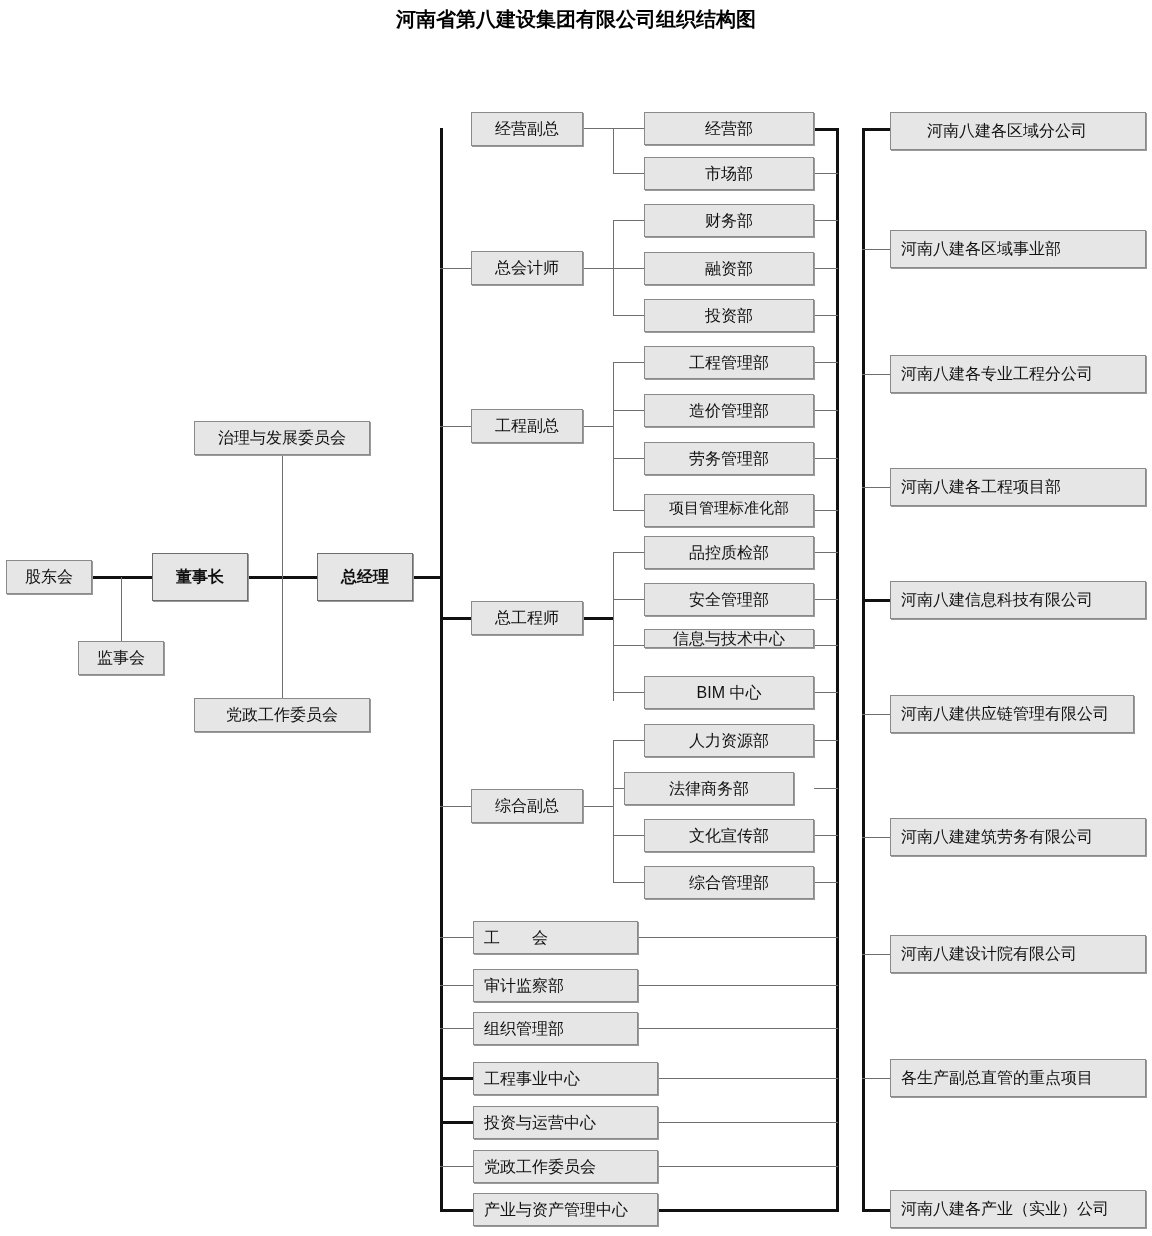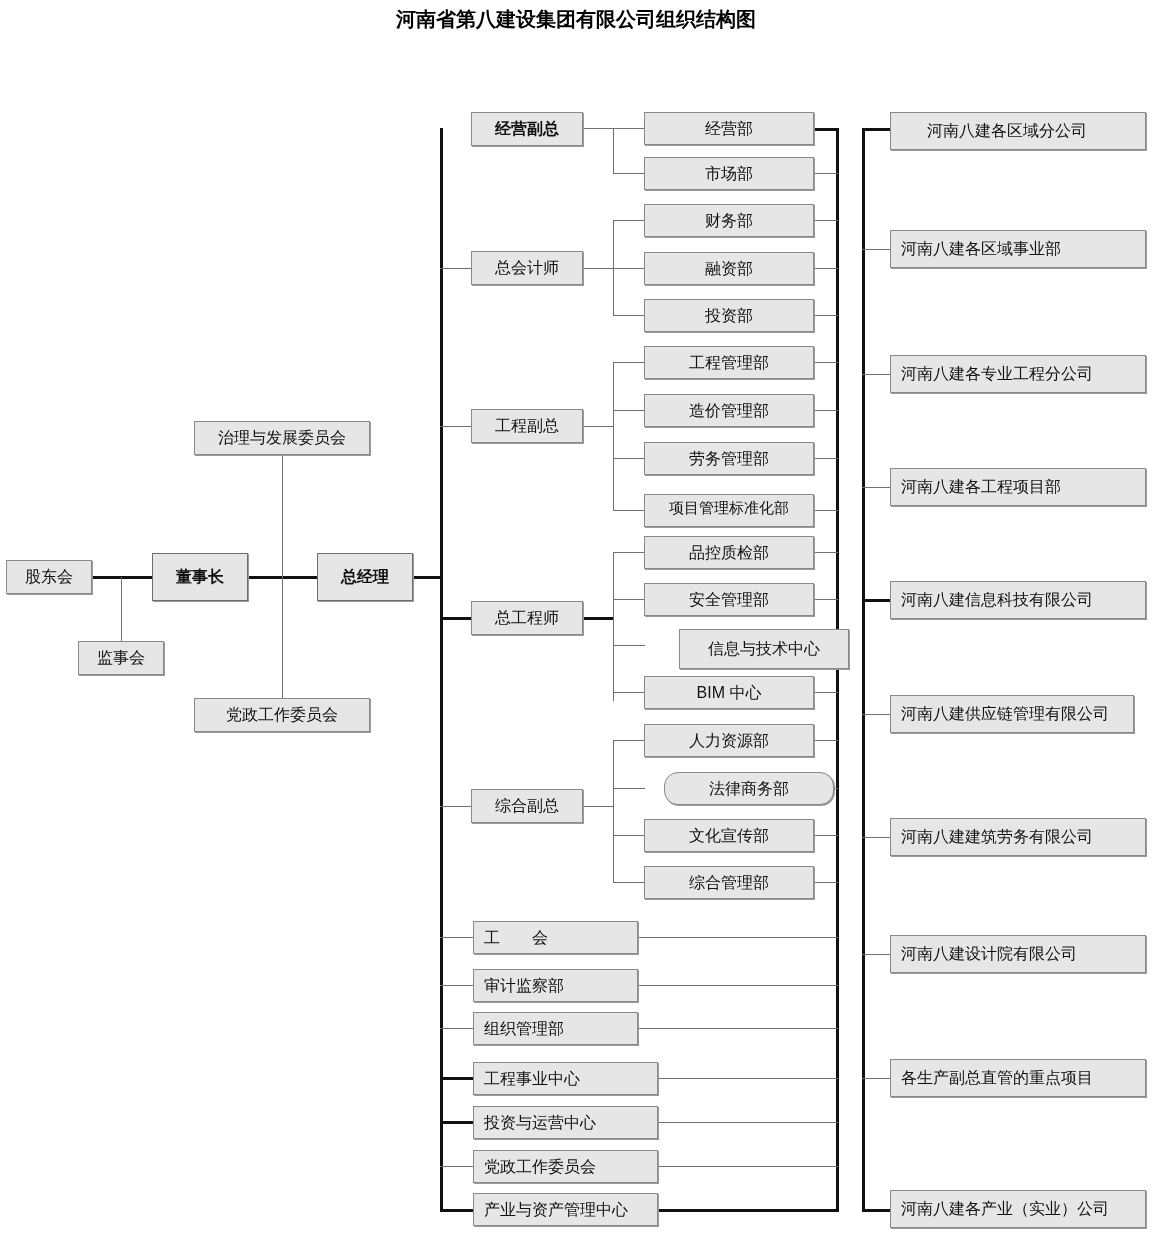"经营副总" div.node { font-weight: bold -> none }
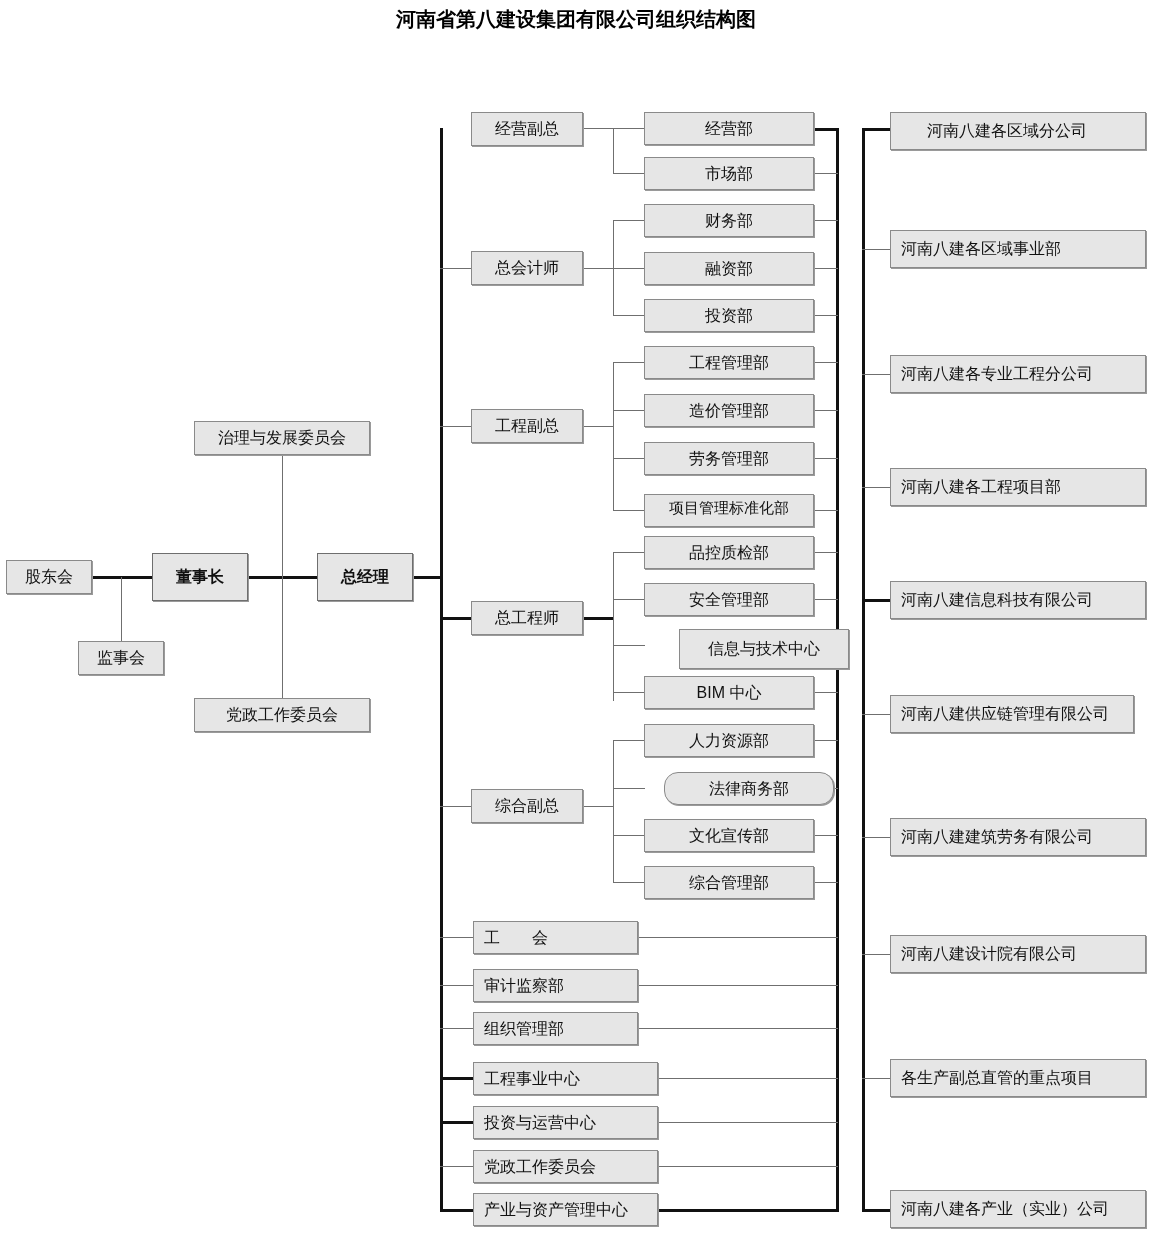"信息与技术中心" div.node { height: 40px -> 19px; margin-left: 35px -> none }
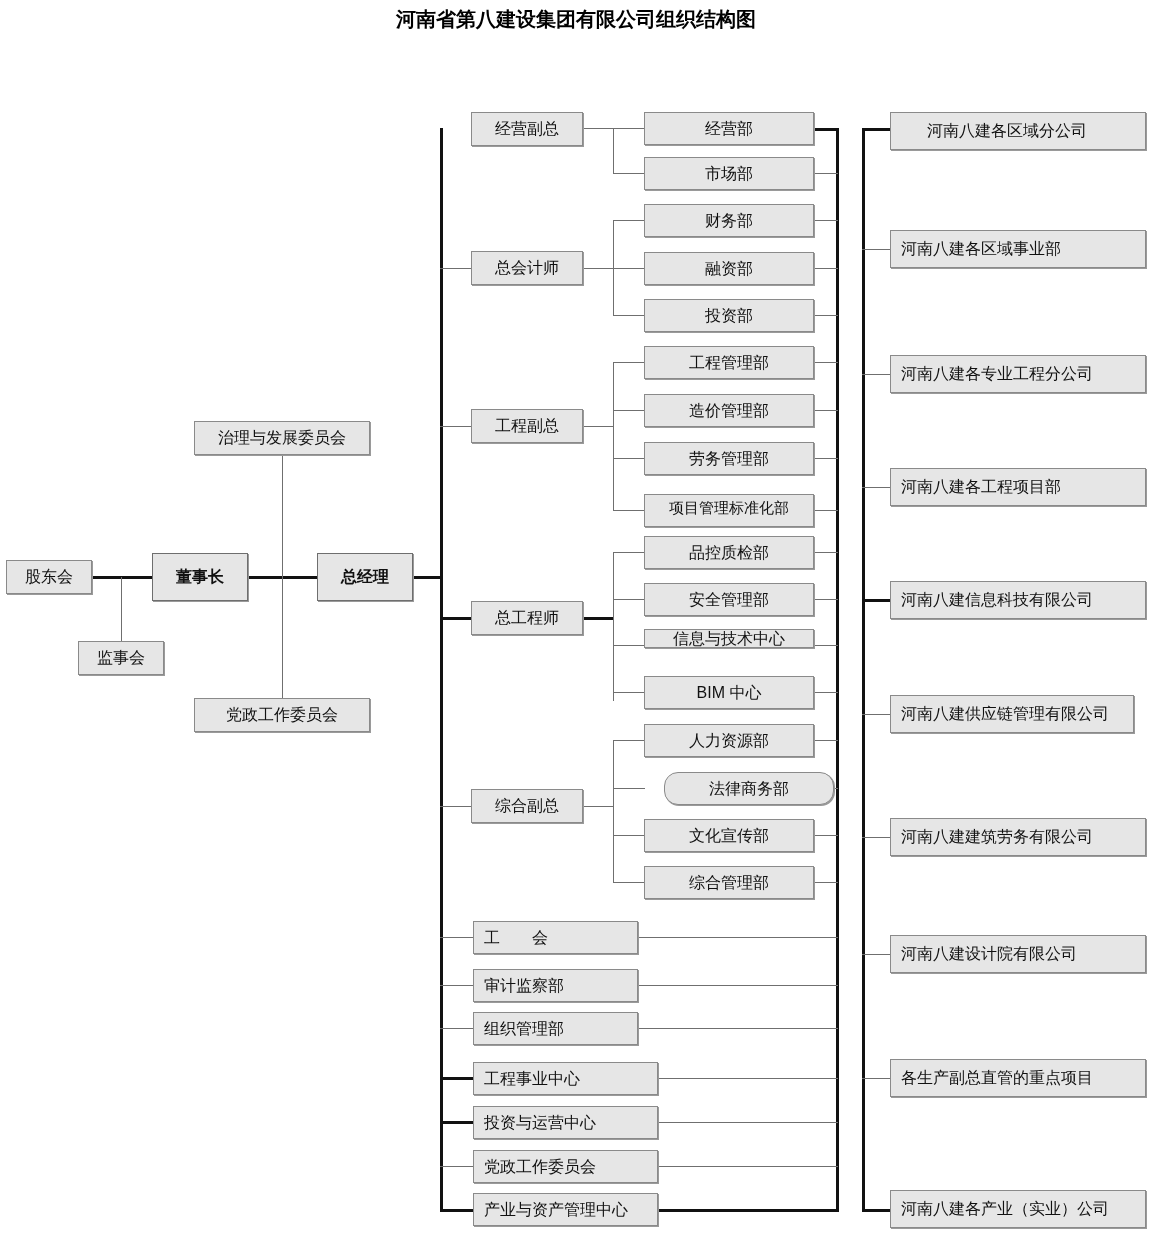"法律商务部" div.node { border-radius: 14px -> none; left: 664px -> 624px }
